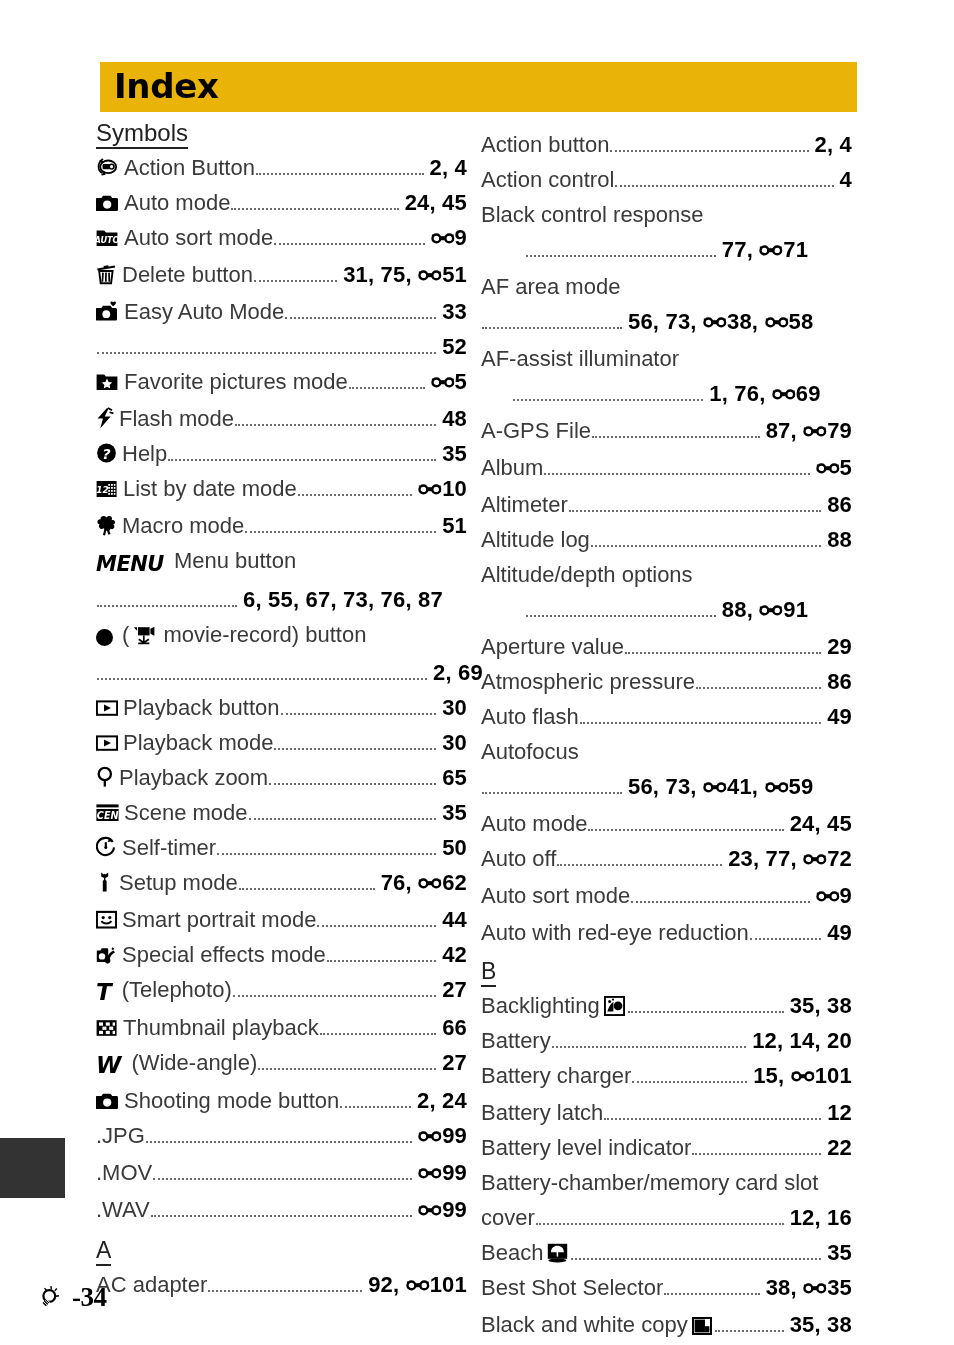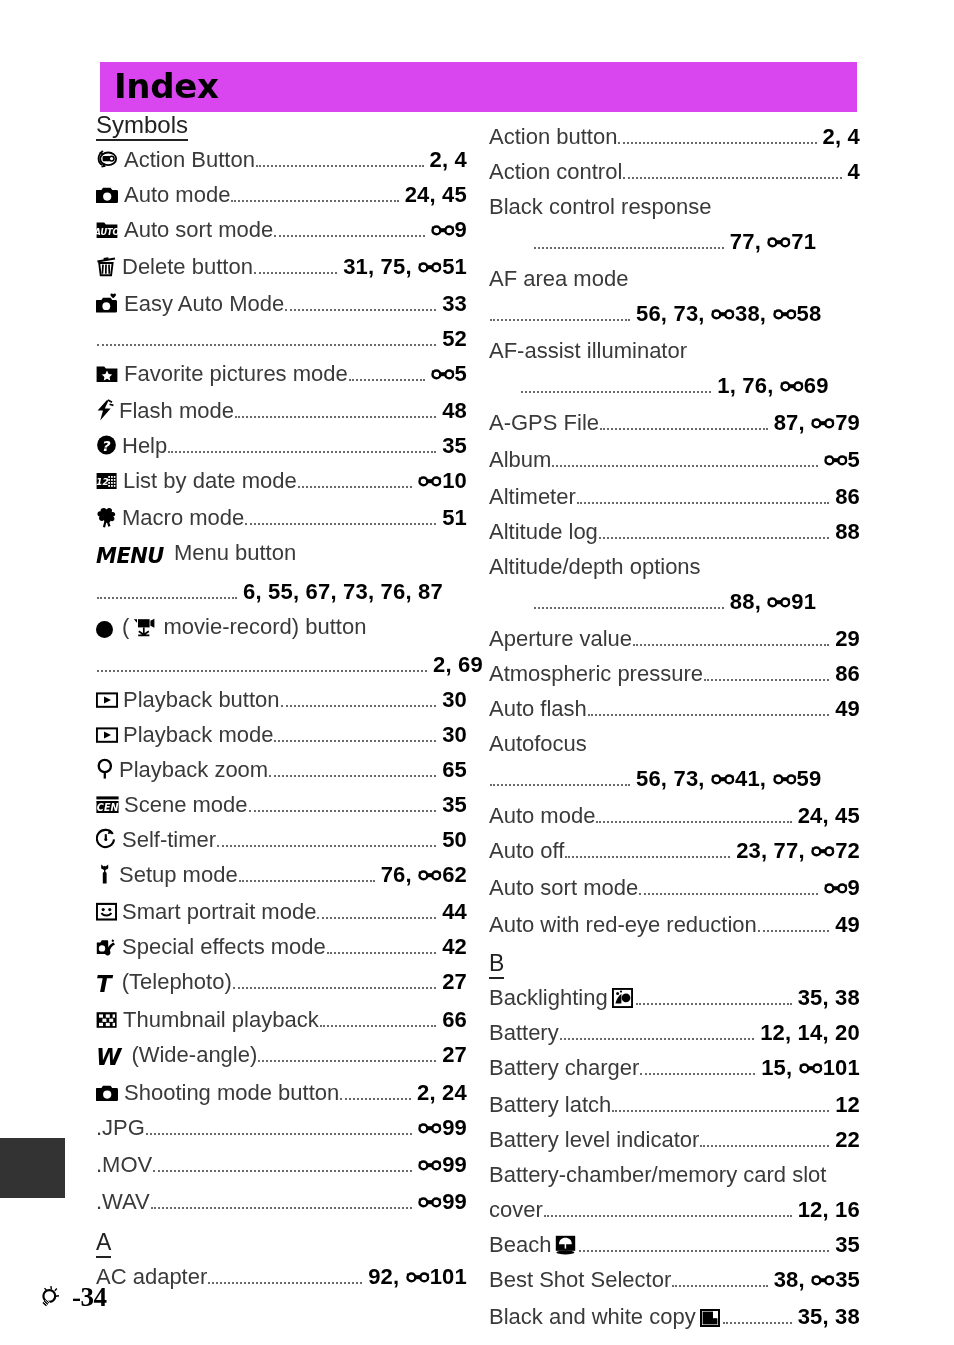"Index" .banner { background: #d946ef -> #eab308 }
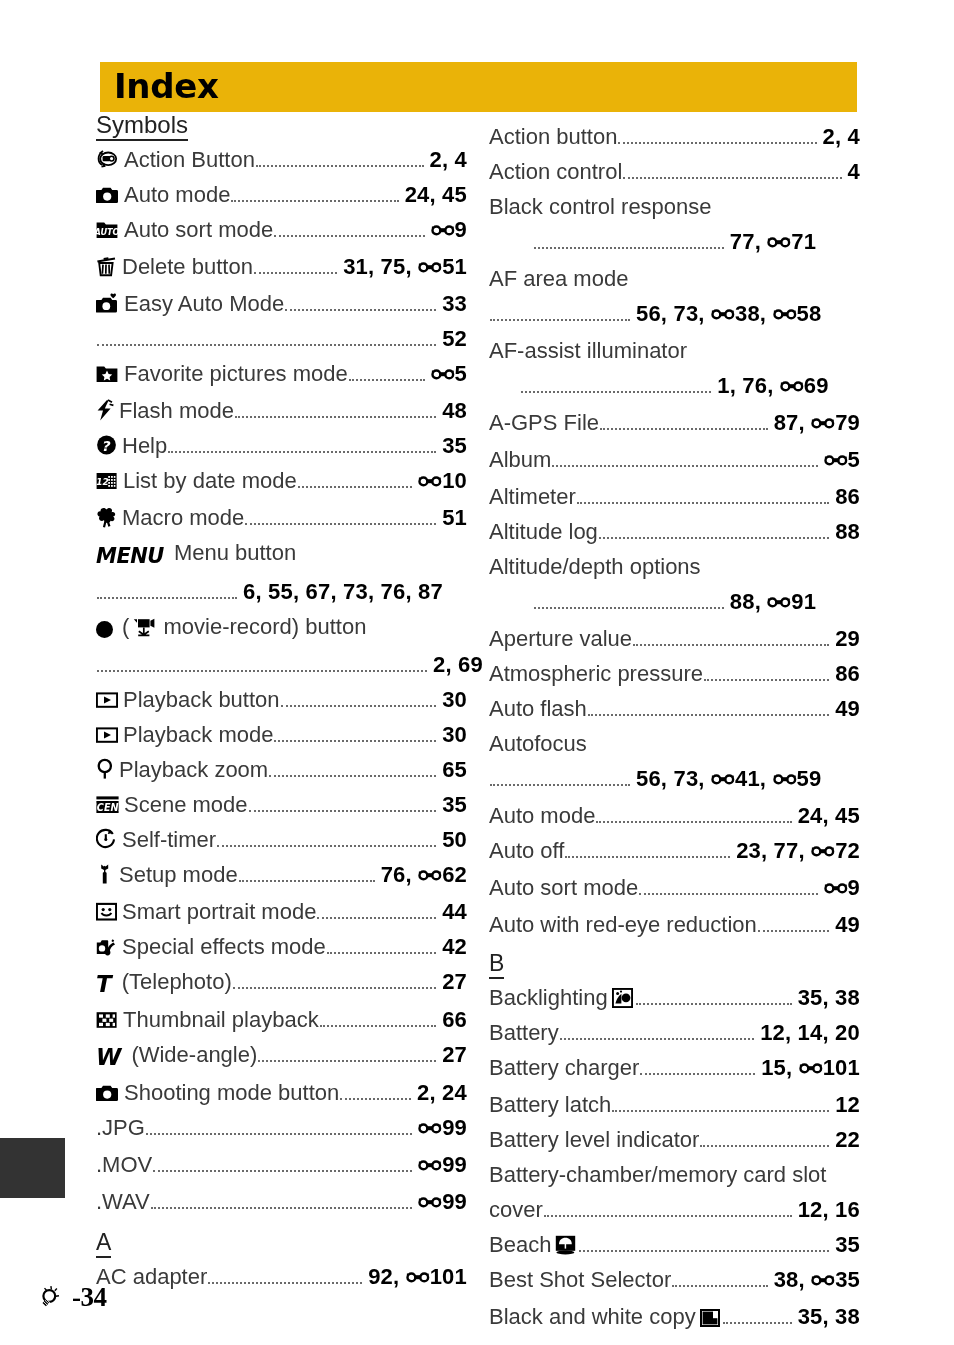"Symbols" .cols { gap: 22px -> 14px; top: 112px -> 120px }
